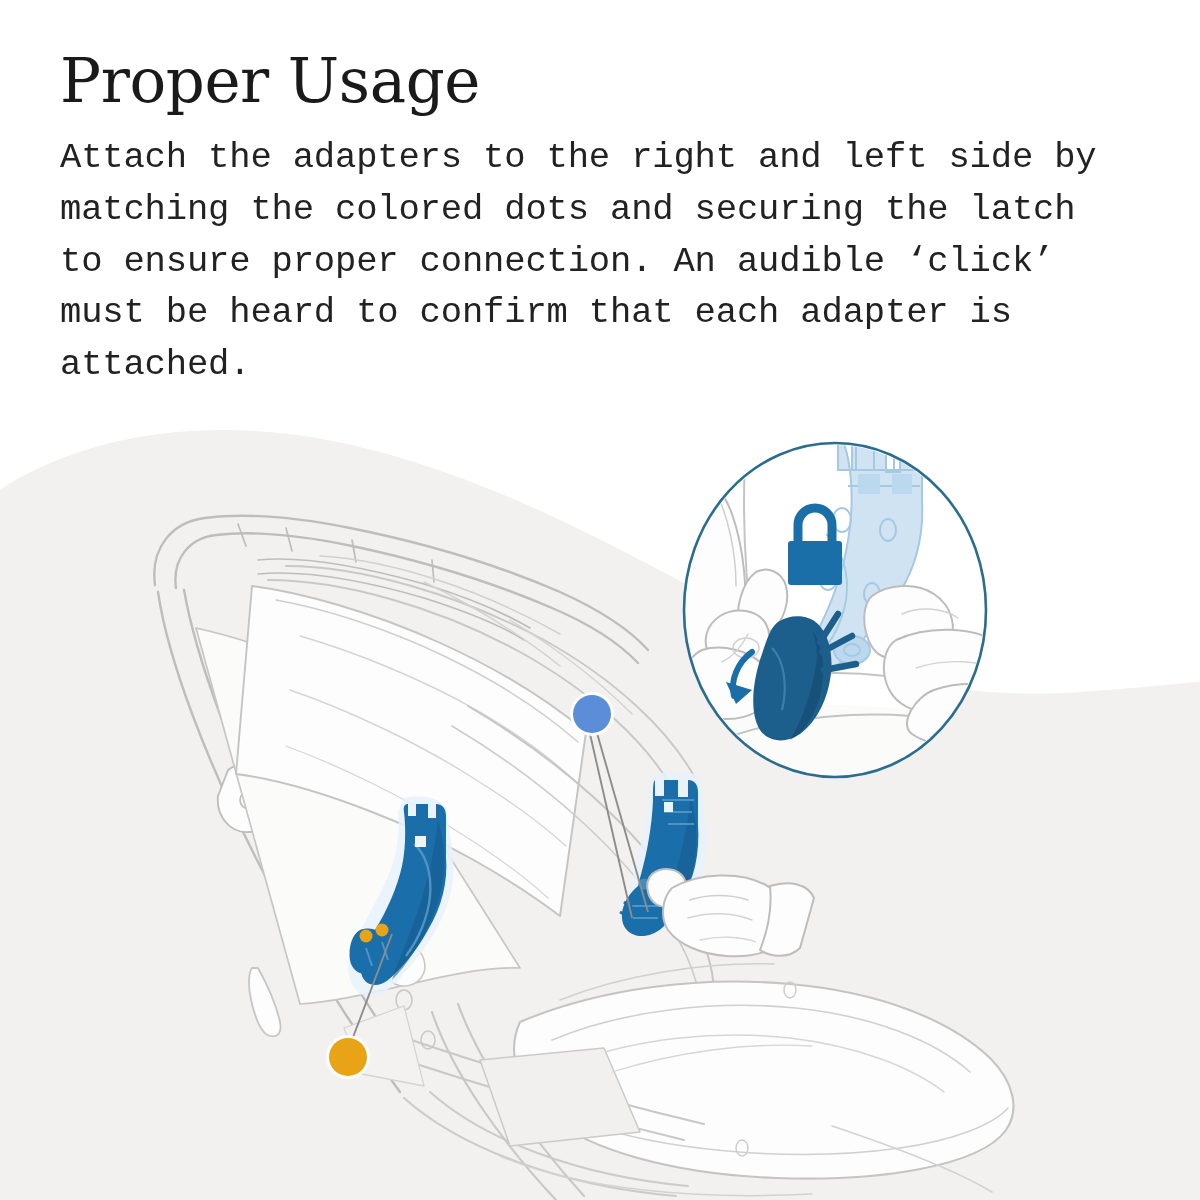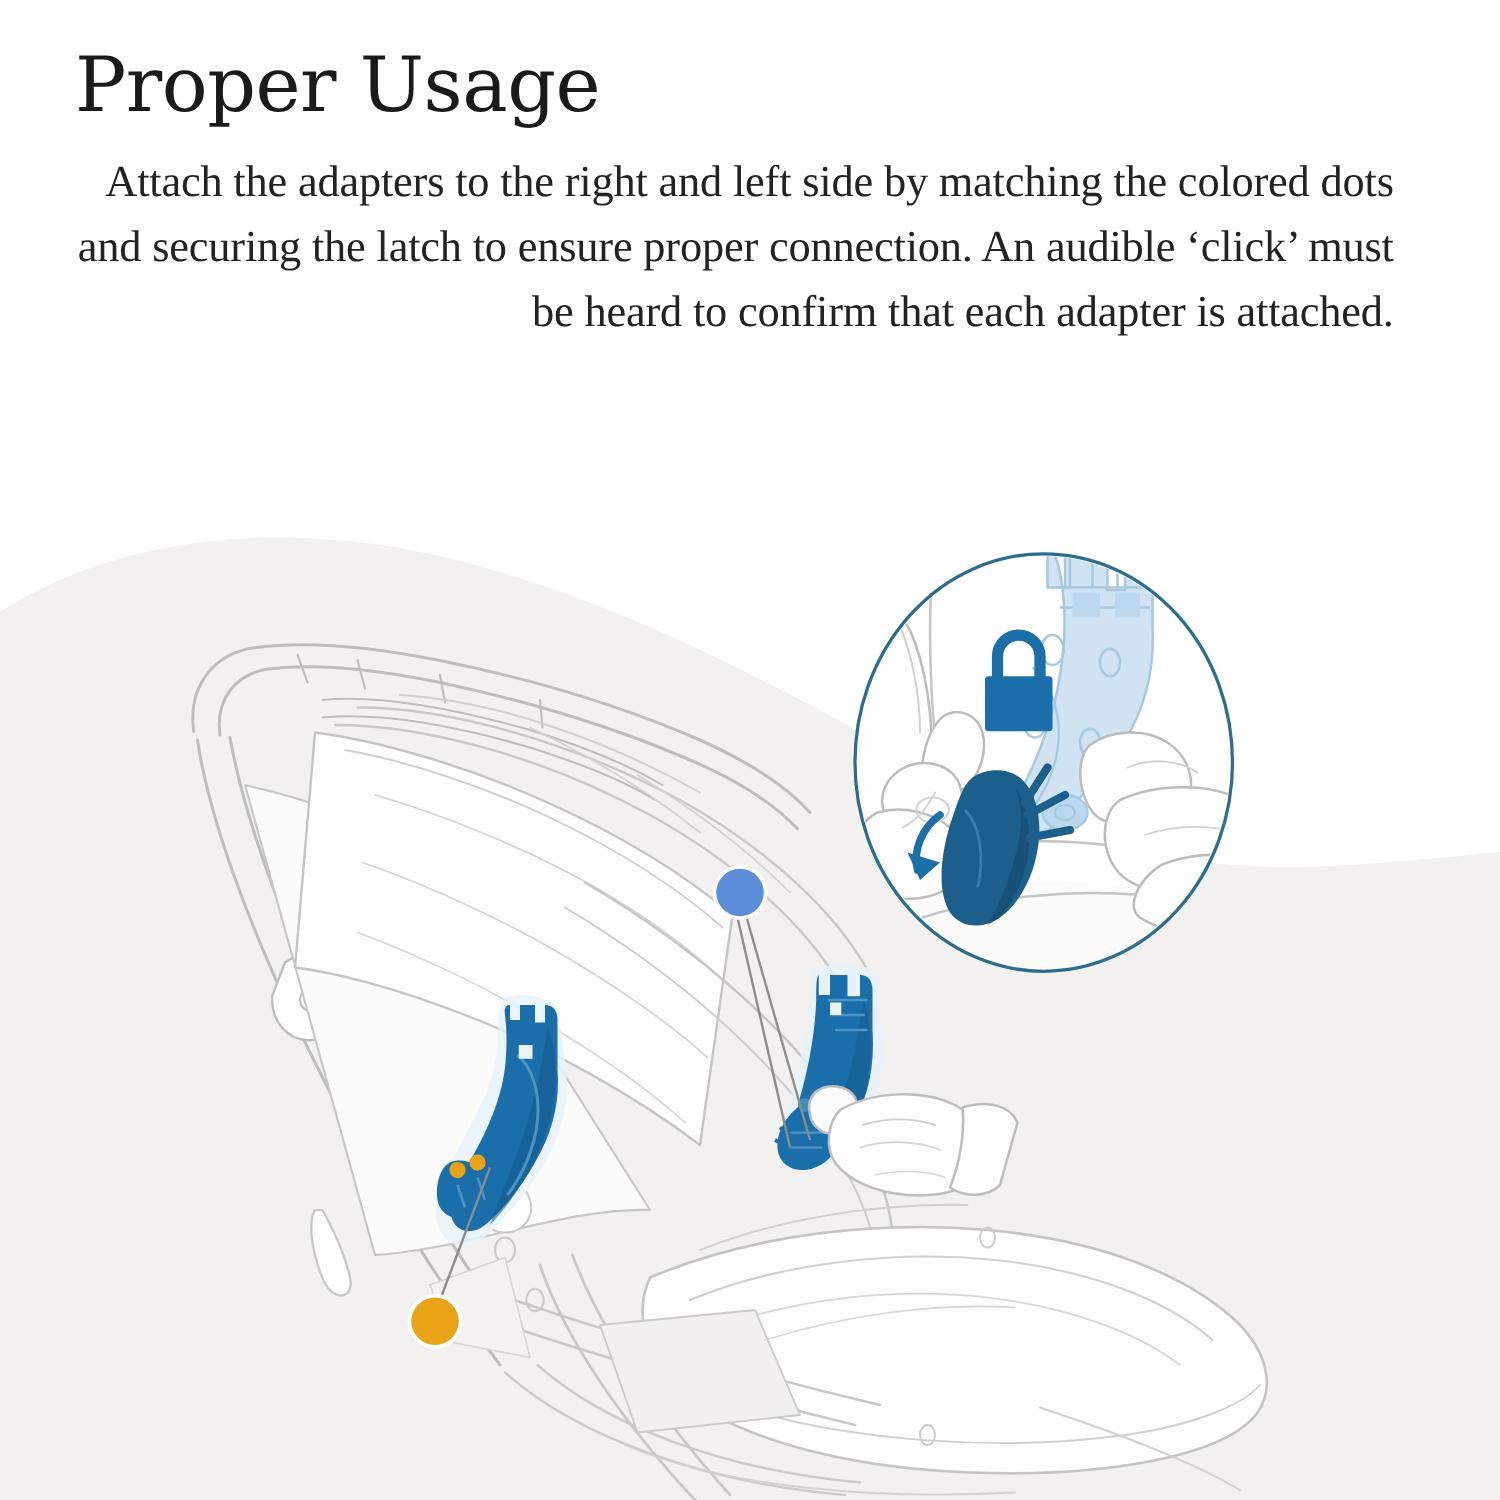"Proper Usage" .text-block { top: 36px -> 48px }
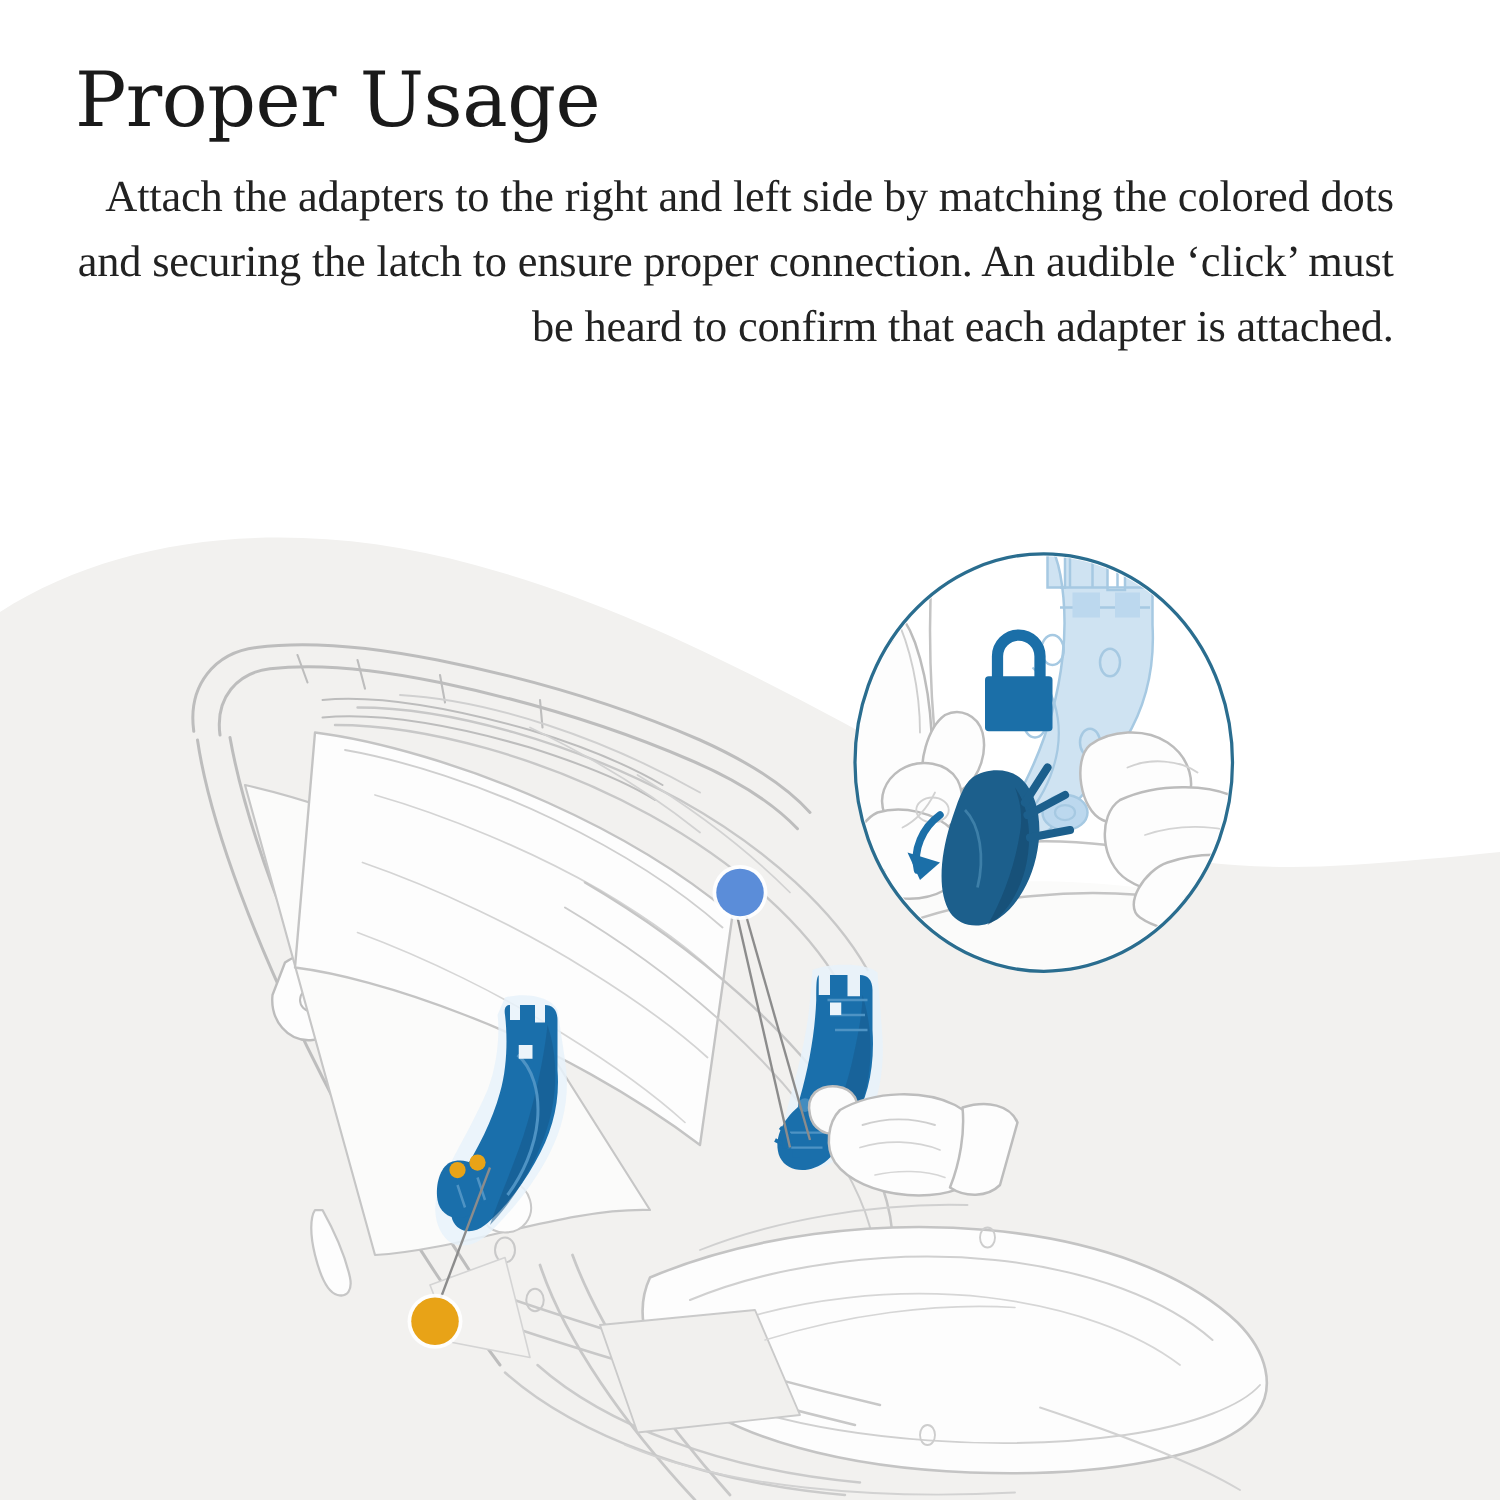"Attach the adapters to the" .body-copy { font-family: Liberation Serif, serif -> Liberation Mono, monospace; text-align: right -> none }
